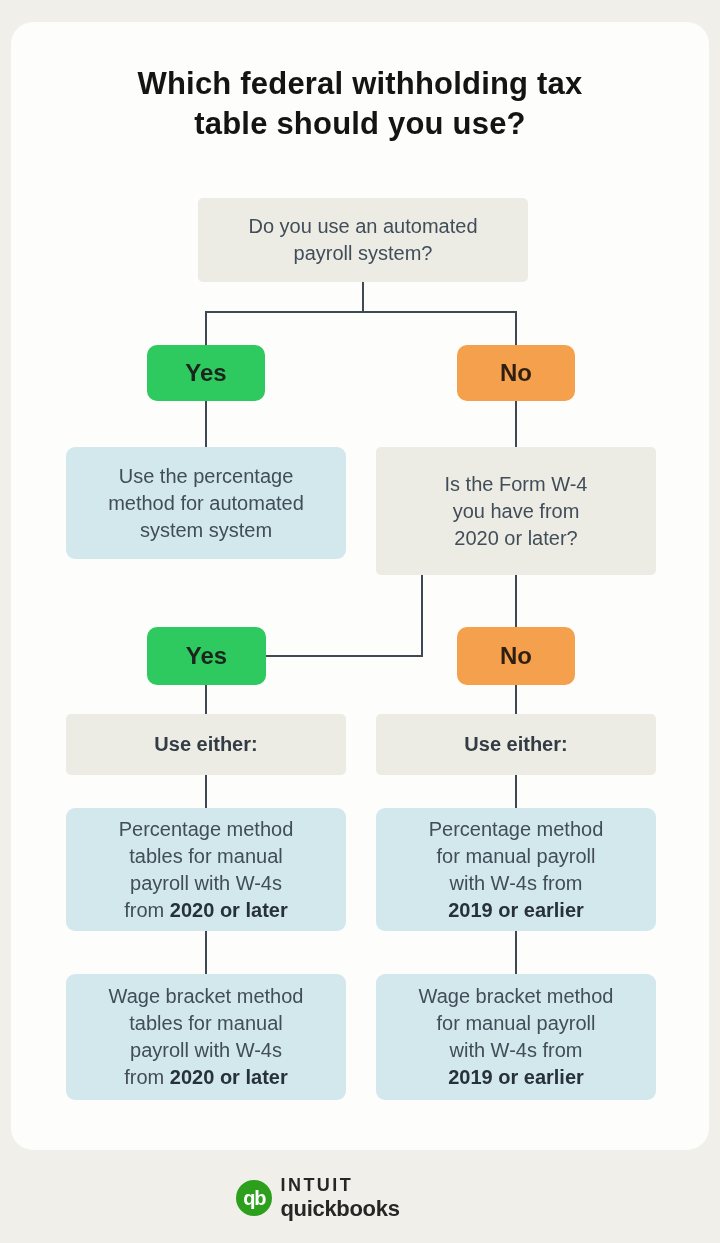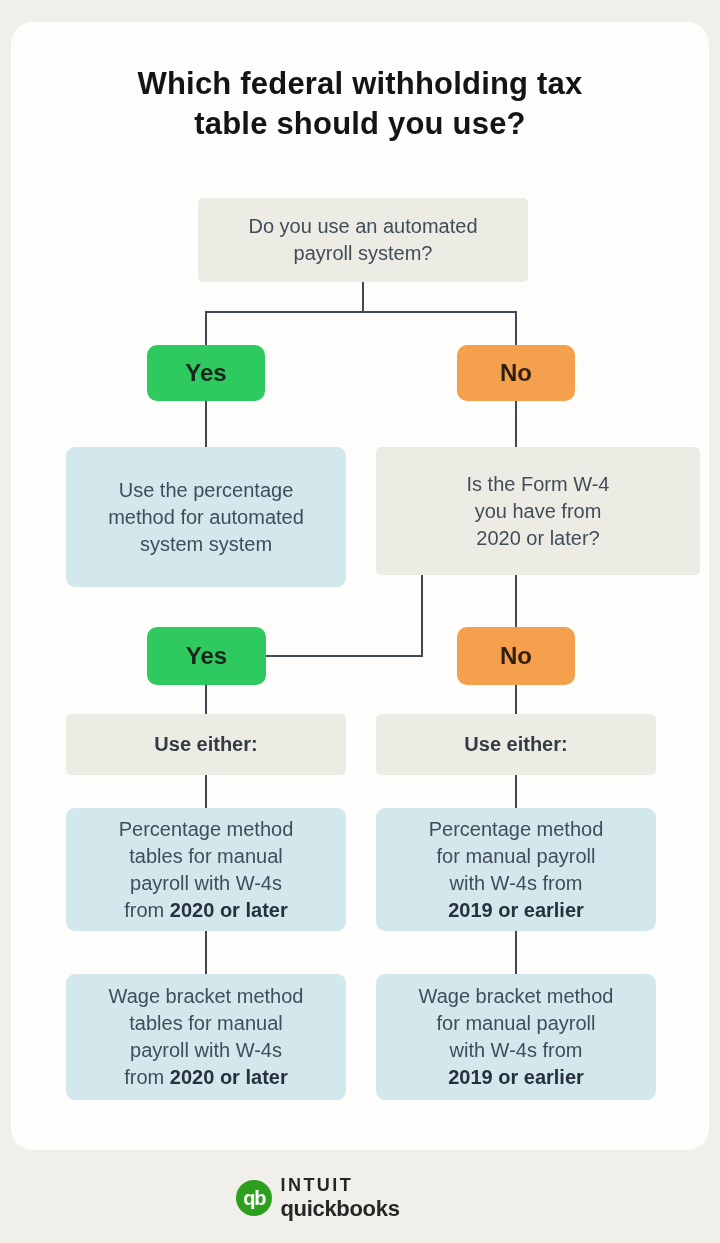"Use the percentage" div.node { height: 140px -> 112px }
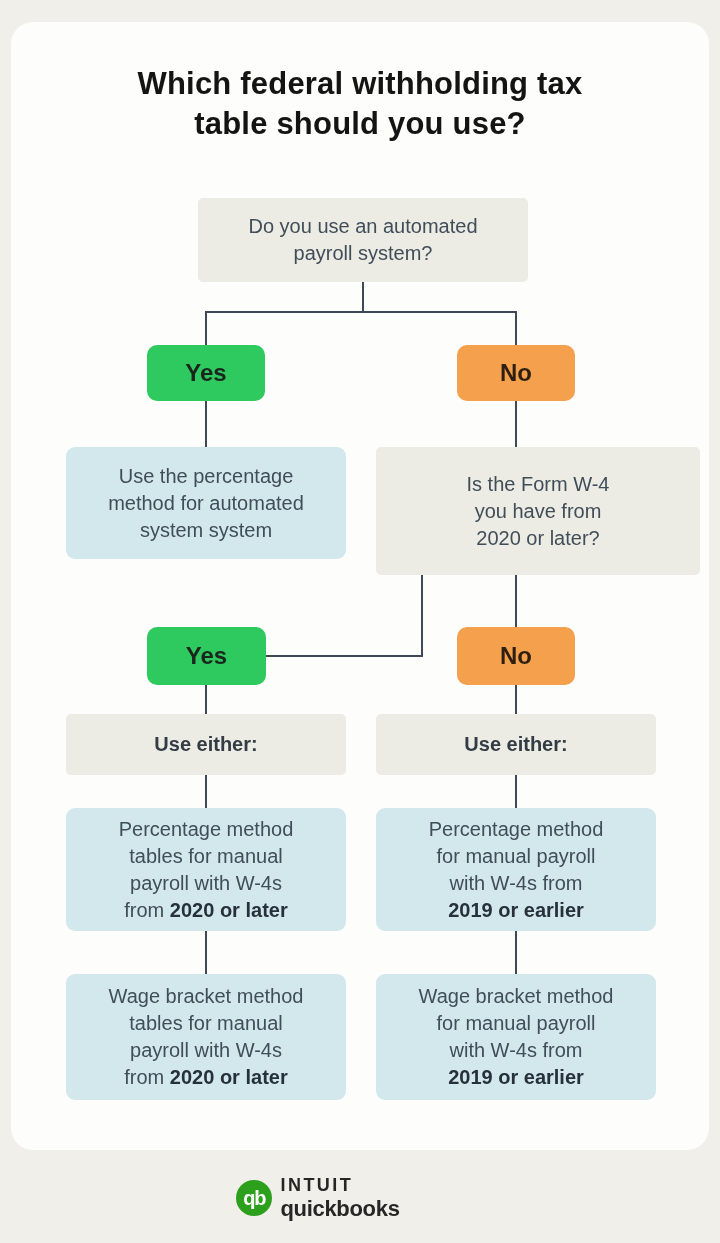"Is the Form W-4" div.node { width: 324px -> 280px }
